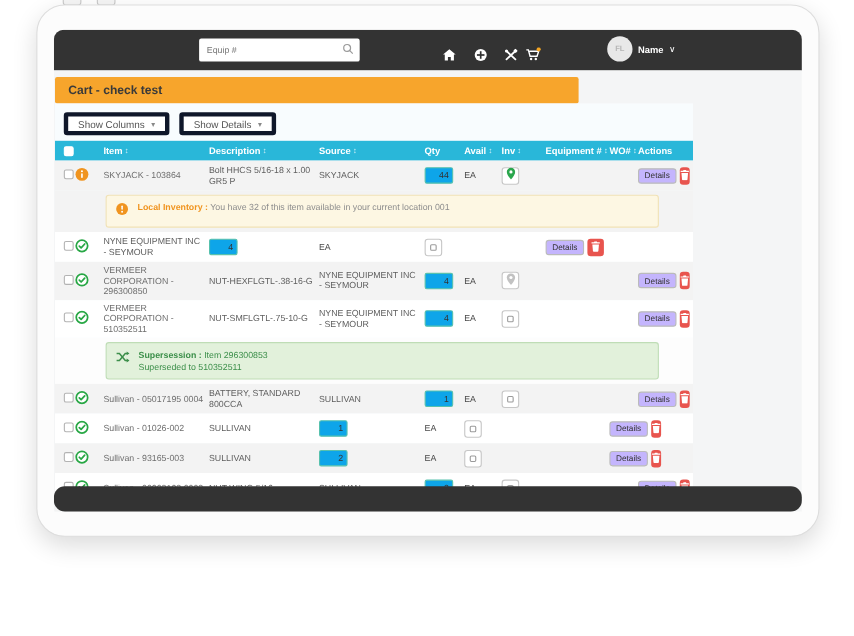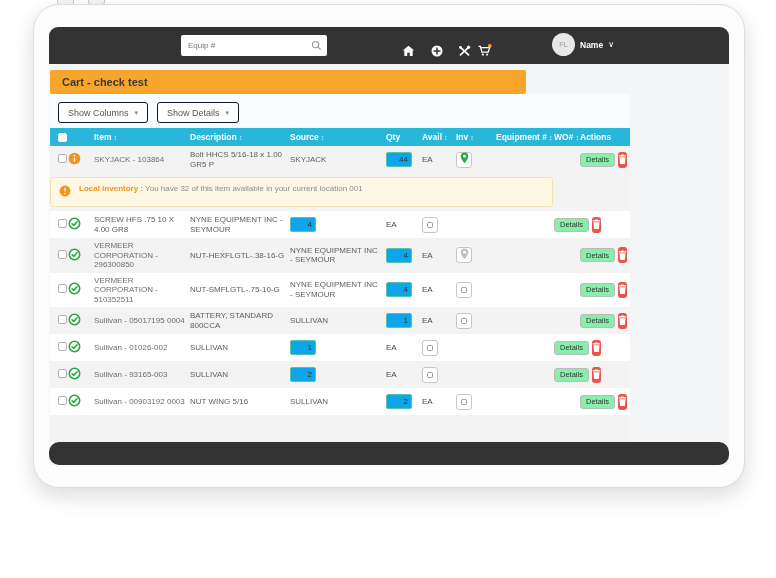"Show Columns" .tbtn { border: 1px solid #0f172a -> 4px solid #0f172a }
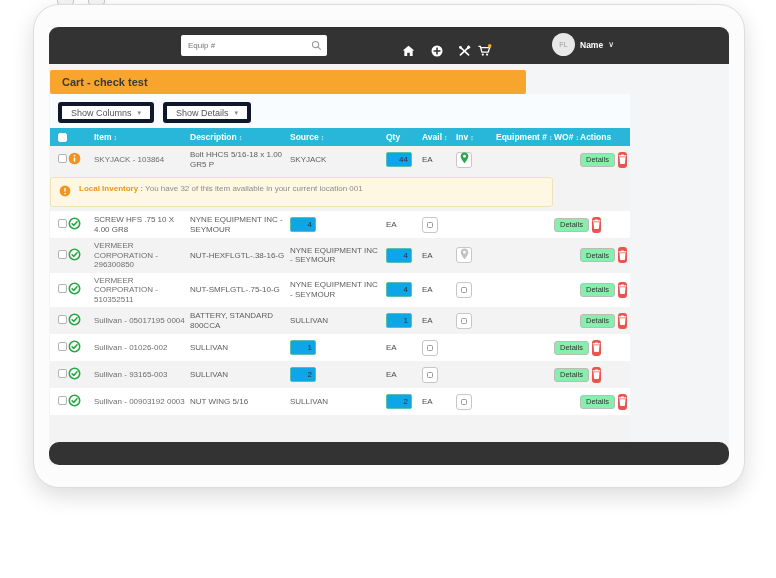"Details" .detailsbtn { background: #86efac -> #c4b5fd }
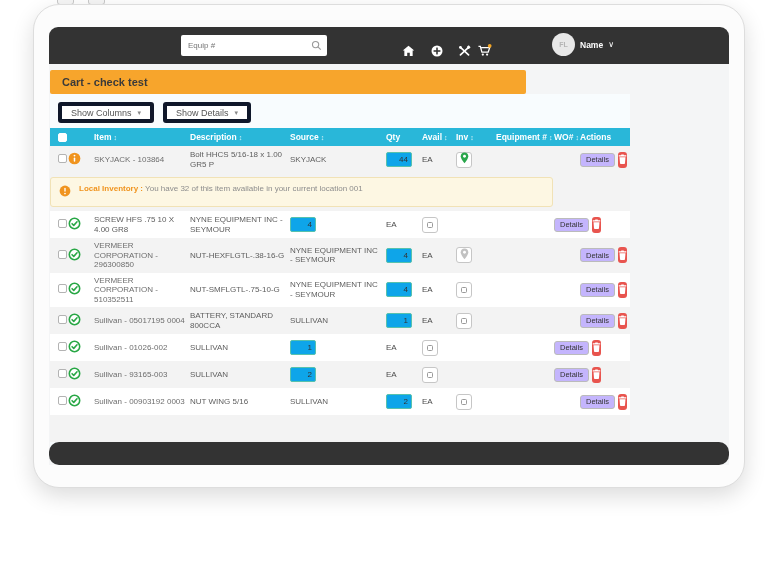"Local Inventory : You have" .notebox { margin-left: none -> 46px }
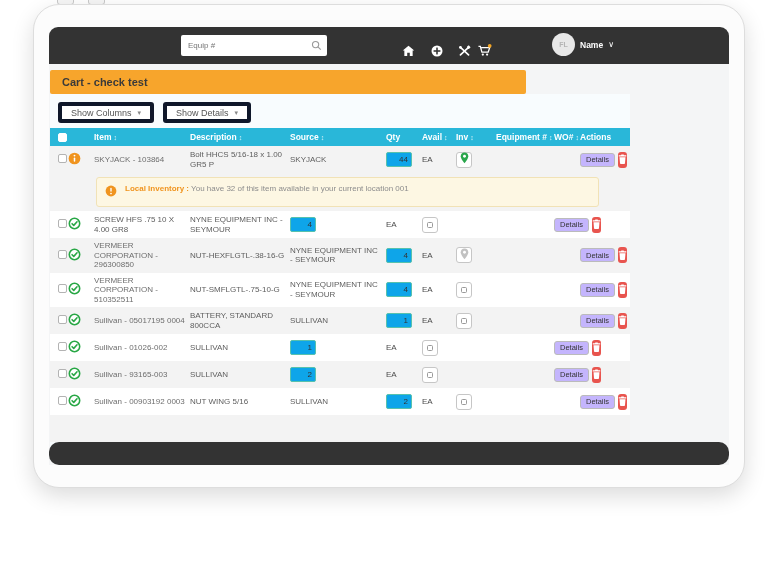"SCREW HFS .75 10 X" div.cell { html: <div>SCREW HFS .75 10 X 4.00 GR8</div> -> none }
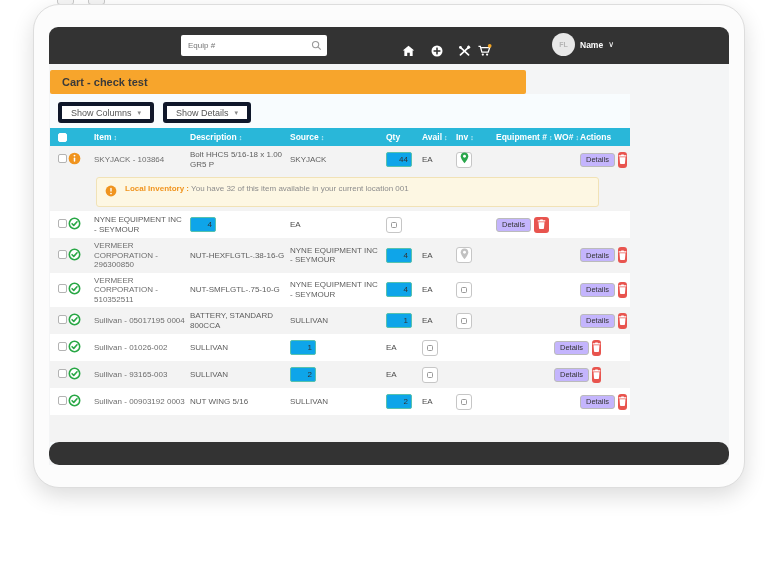"Supersession : Item 296300853" div.noteband { html: none -> <div> <div> <span><svg> <g> <path></path> <path></path> </g> <path></path> <path></path> </svg></span> <span><span>Supersession :</span> Item 296300853<br>Superseded to 510352511</span> </div> </div> }
